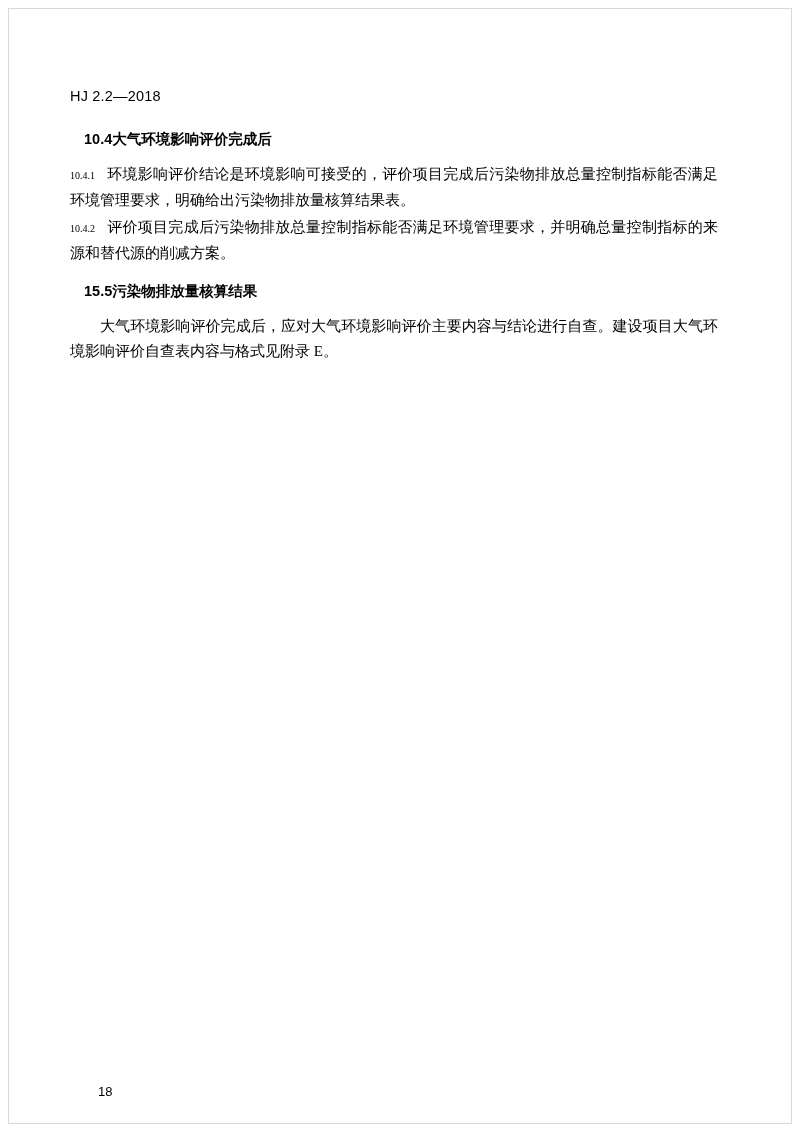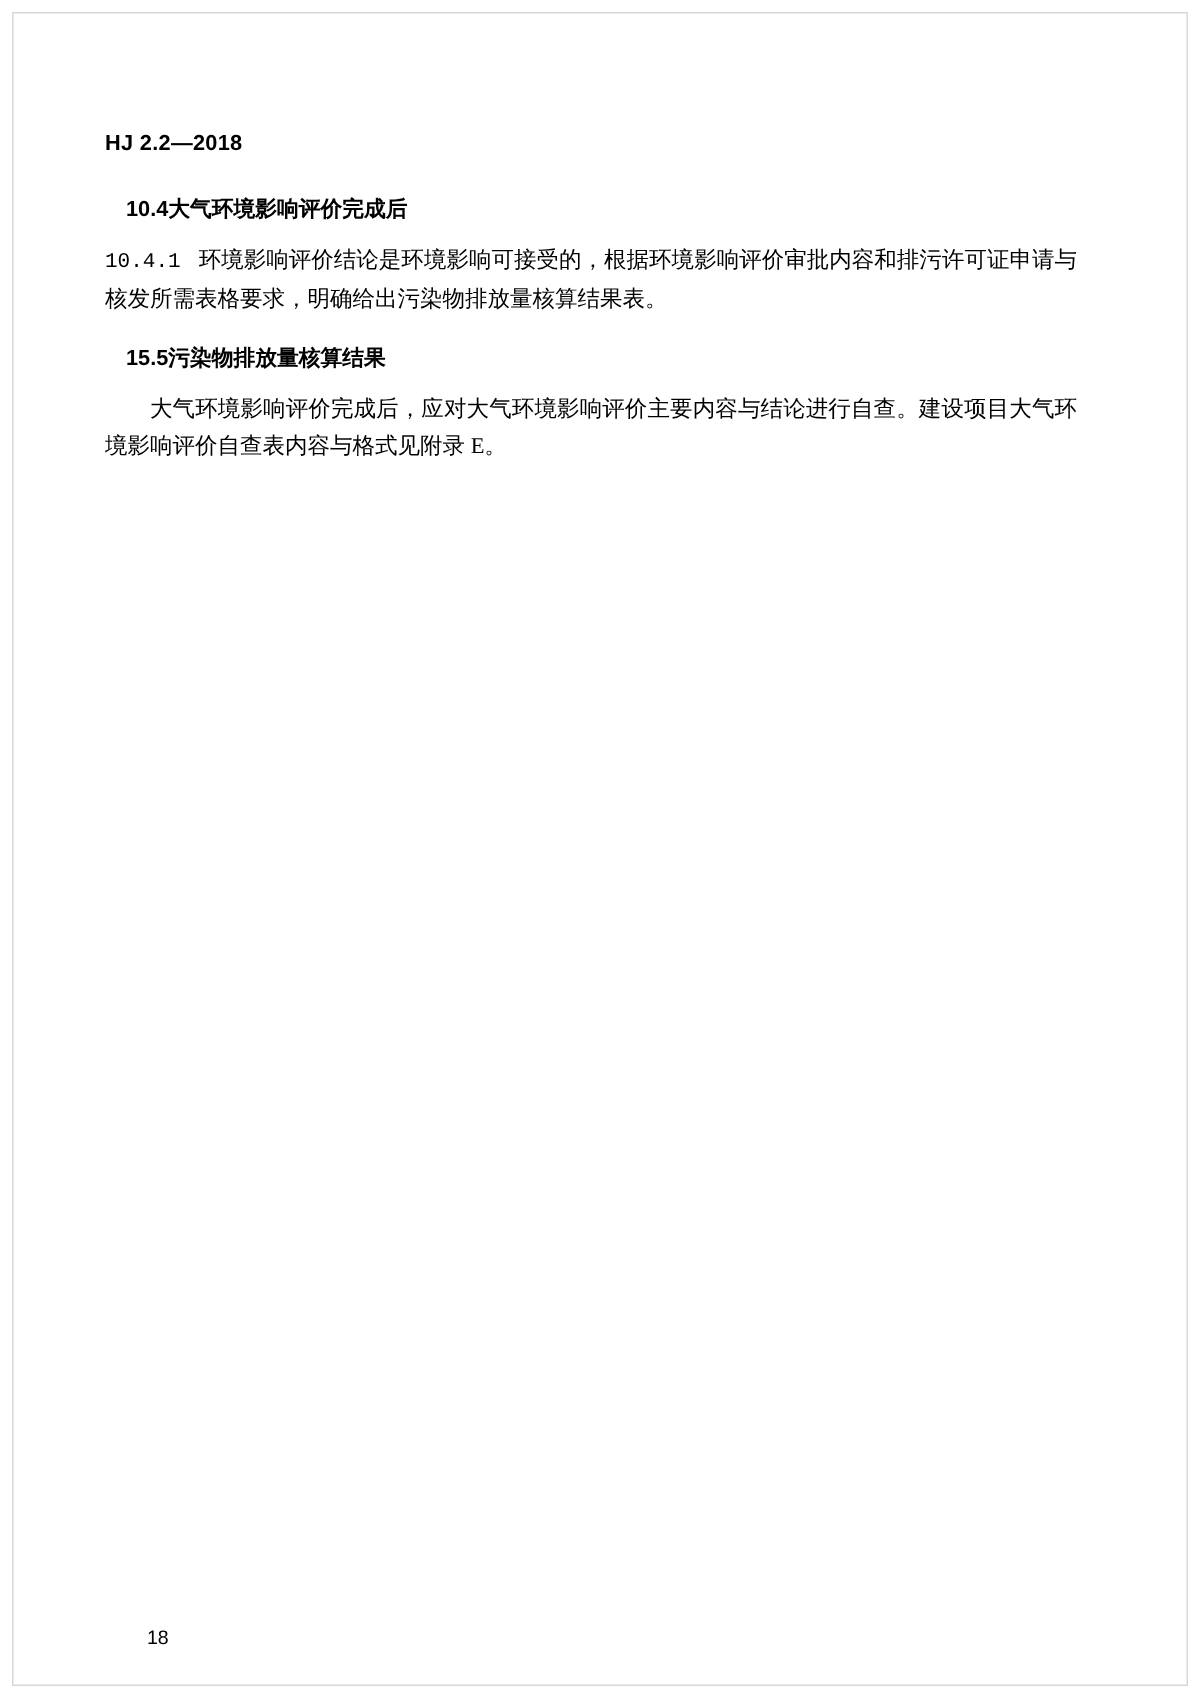"HJ 2.2—2018" .doc-code { font-weight: bold -> normal }
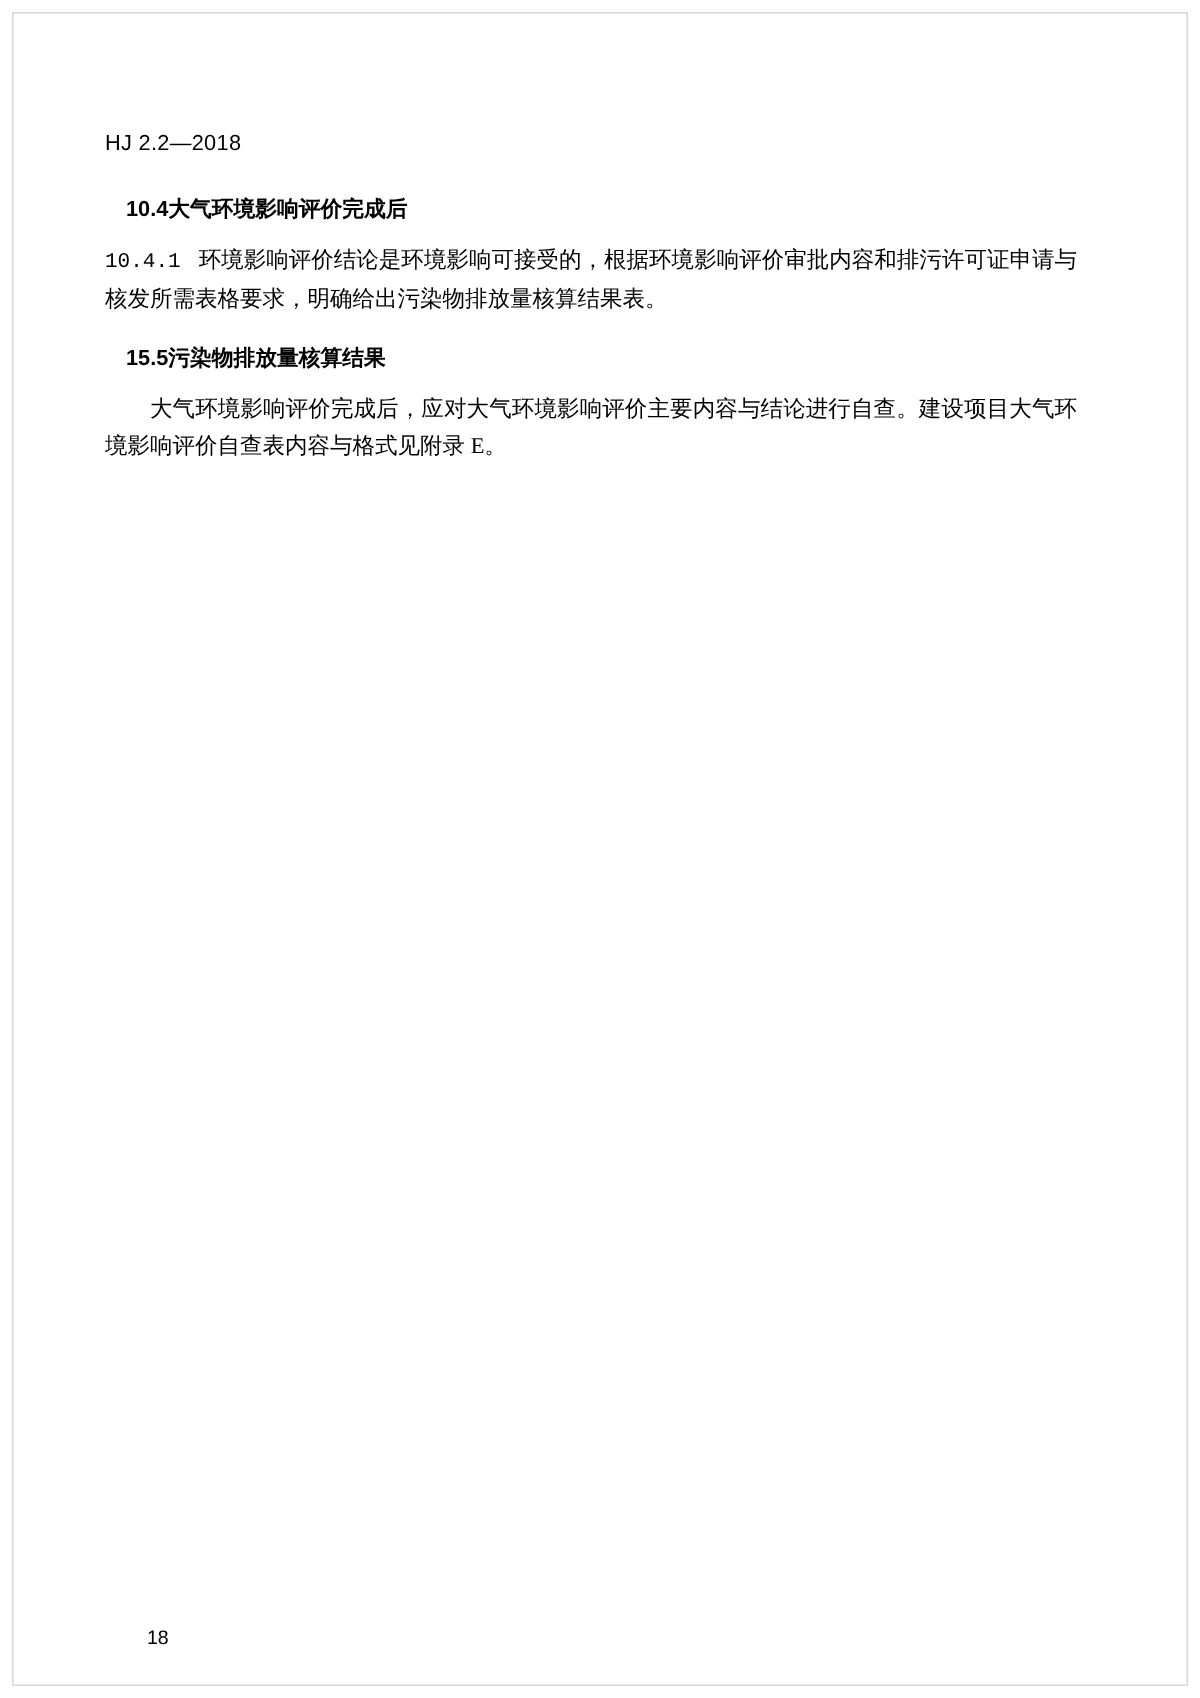"10.4.1" .para .lbl { font-family: Liberation Mono, monospace -> Liberation Serif, serif; font-size: 14px -> 10px }
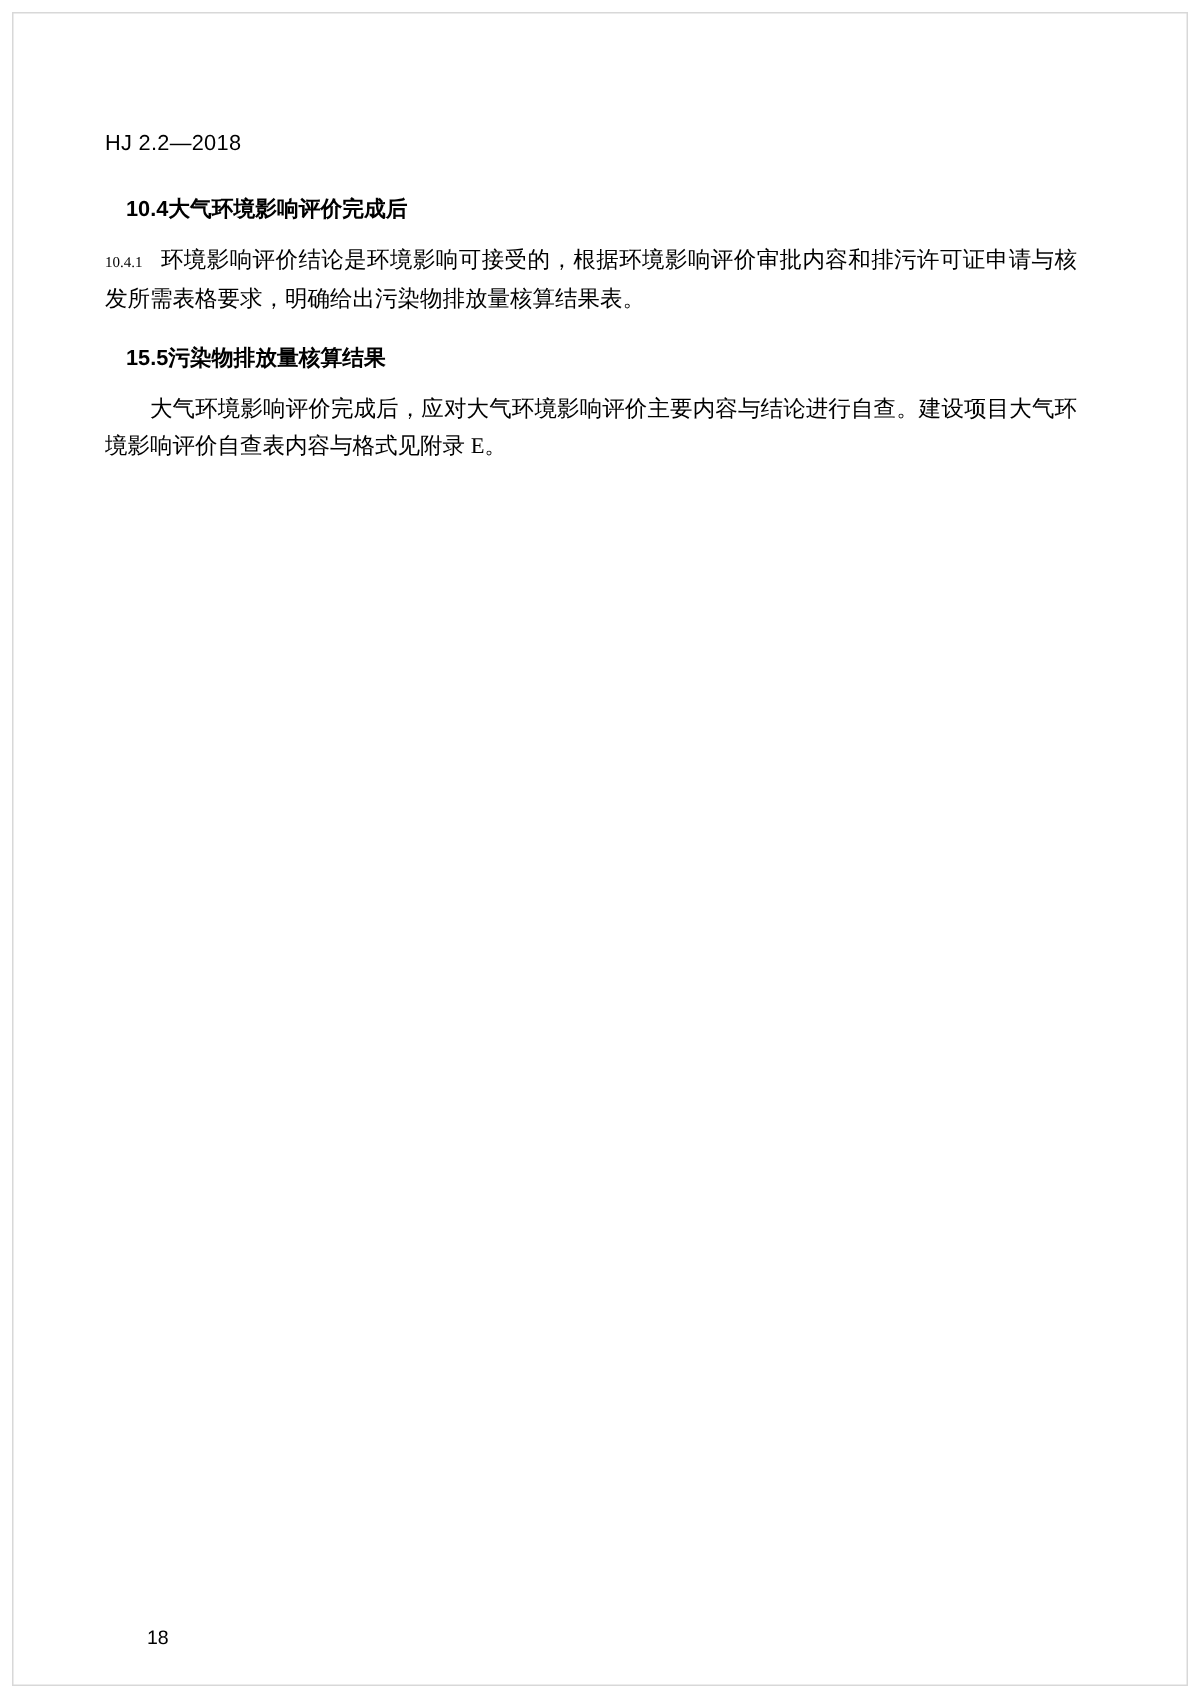"环境影响评价结论是环境影响可接受的，根据环境影响评价审批内容和排污许可证申请与核" span { text: 根据环境影响评价审批内容和排污许可证申请与核发所需表格 -> 评价项目完成后污染物排放总量控制指标能否满足环境管理 }
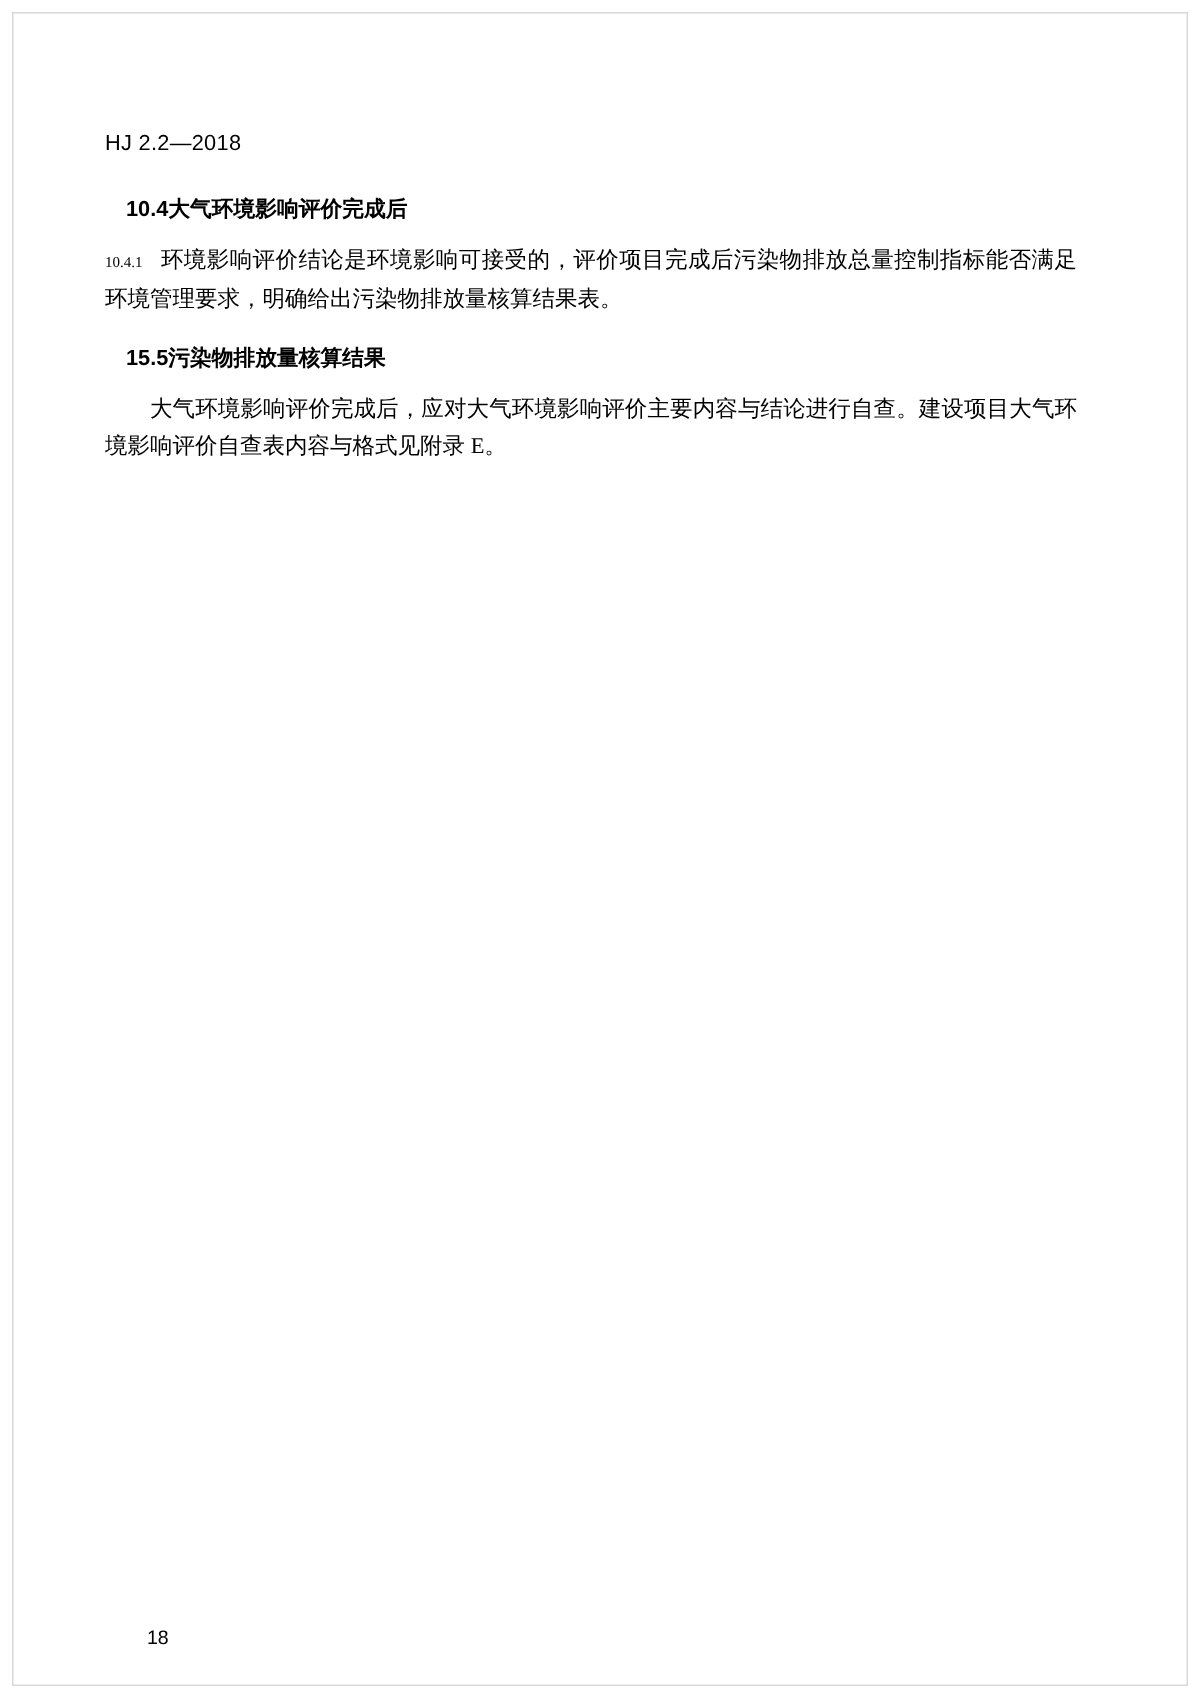"10.4.2" p.para { html: none -> <p> <span>10.4.2</span><span>评价项目完成后污染物排放总量控制指标能否满足环境管理要求，并明确总量控制指标的来源和替代源的削减方案。</span> </p> }
